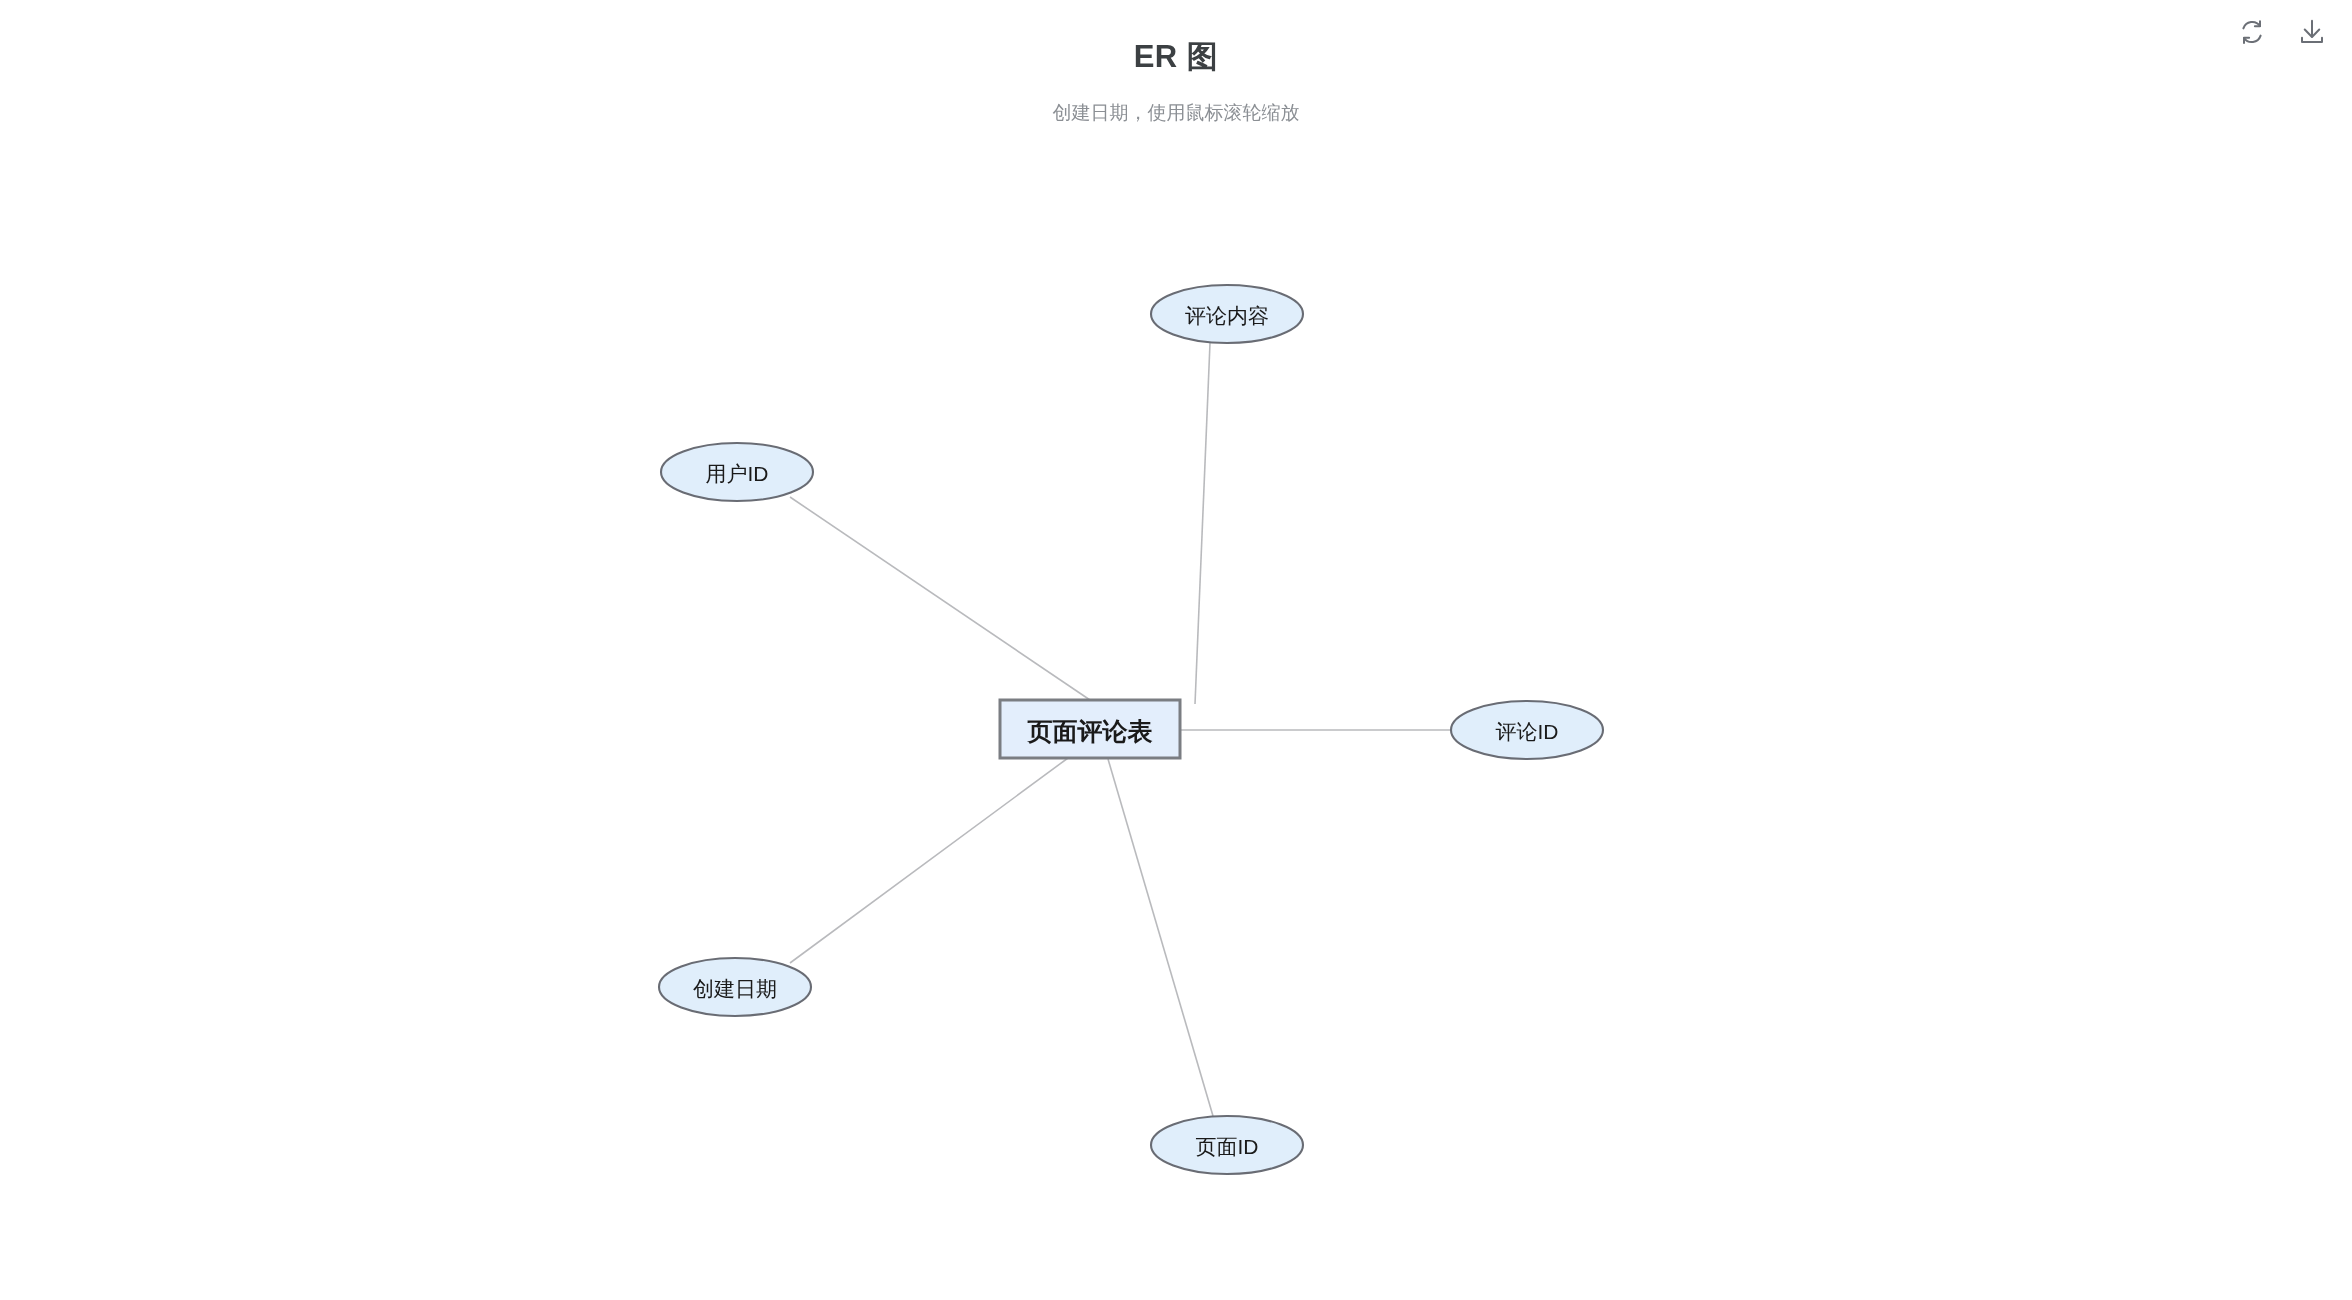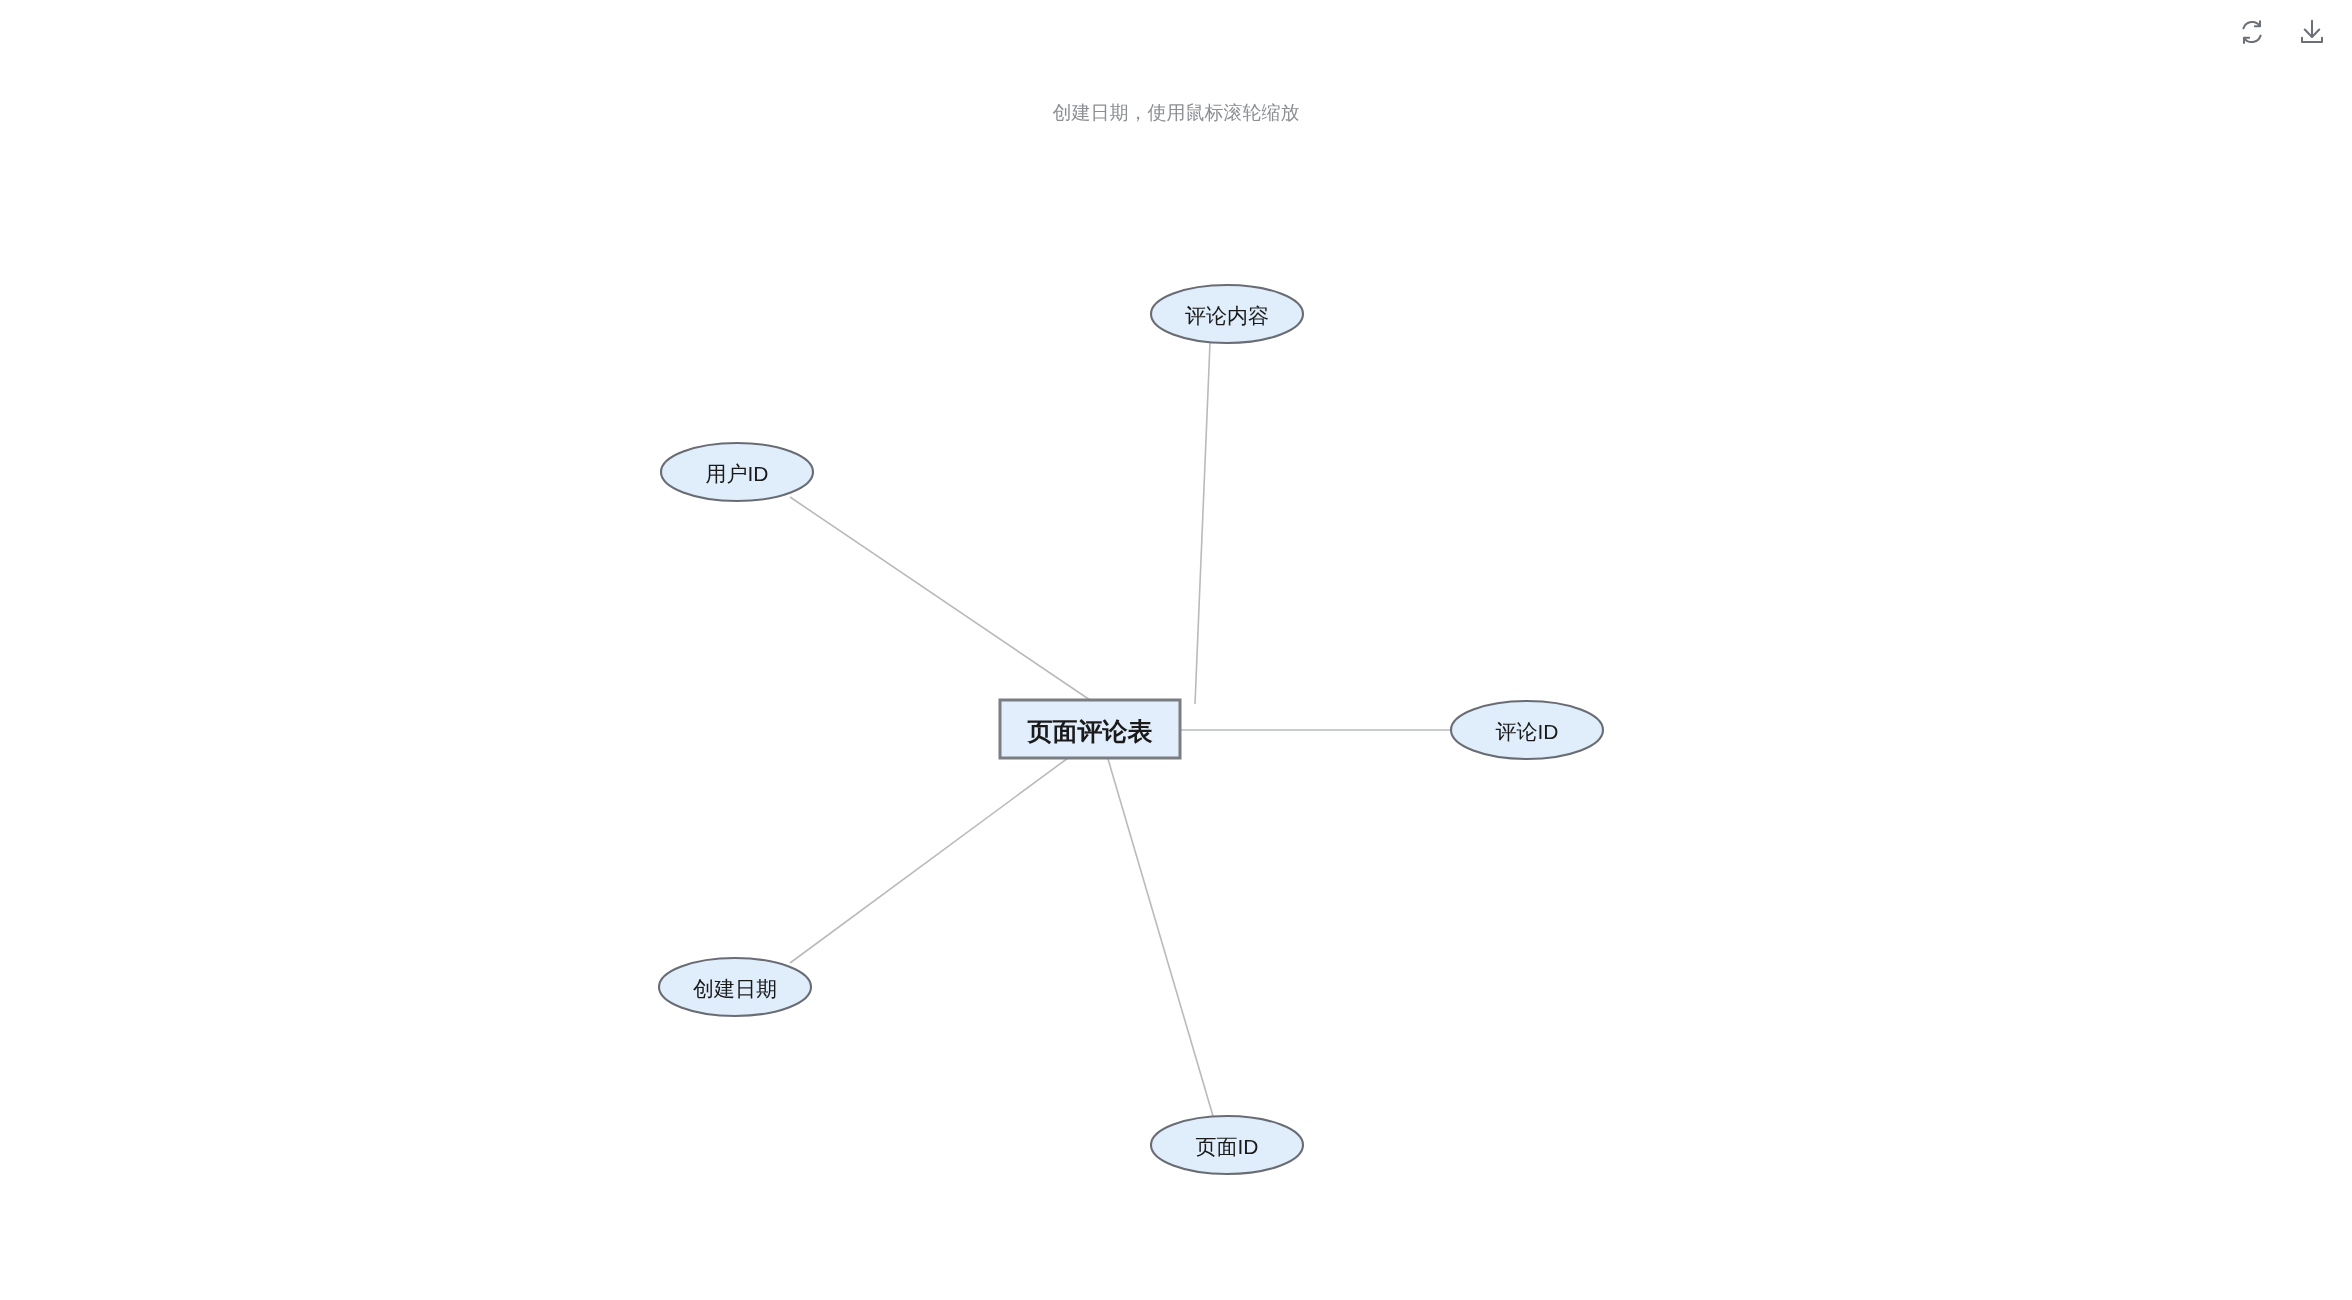"ER 图" div { html: none -> <div>ER 图</div> }
